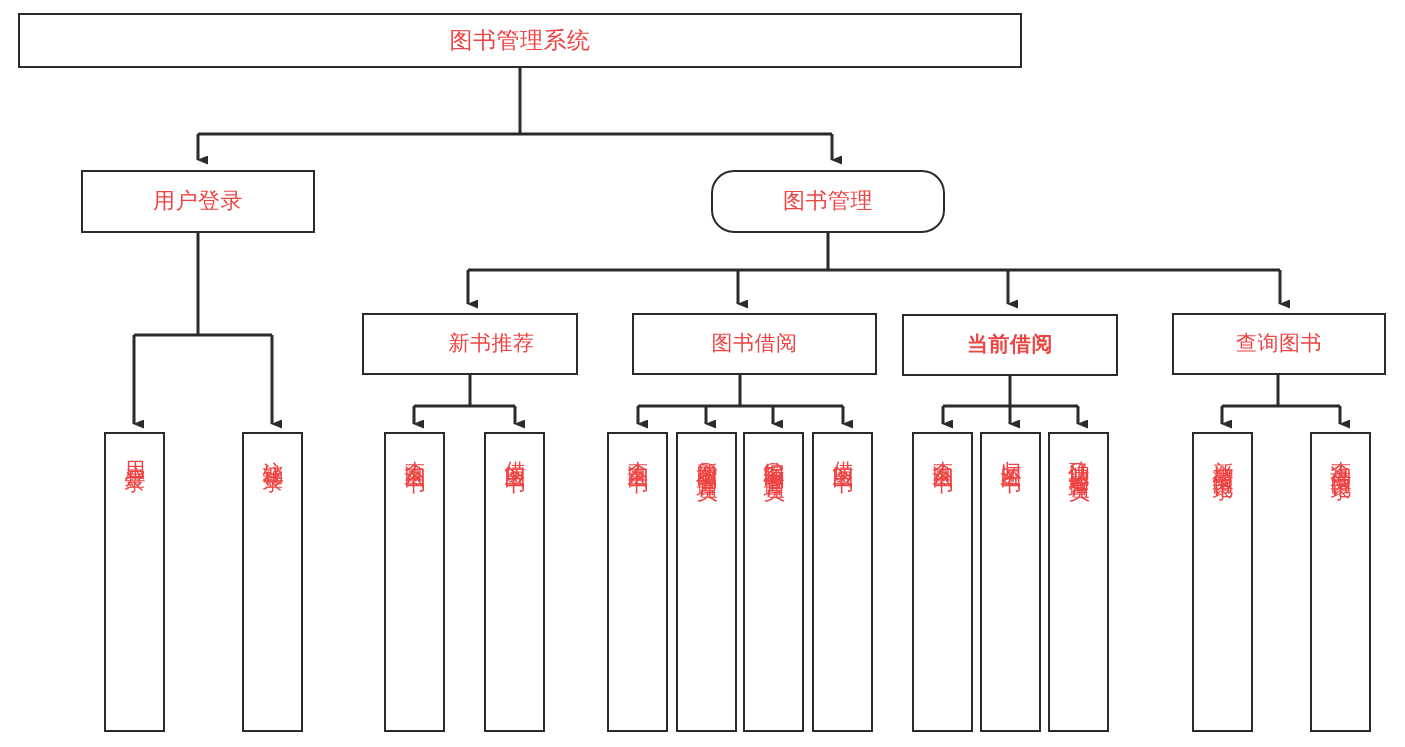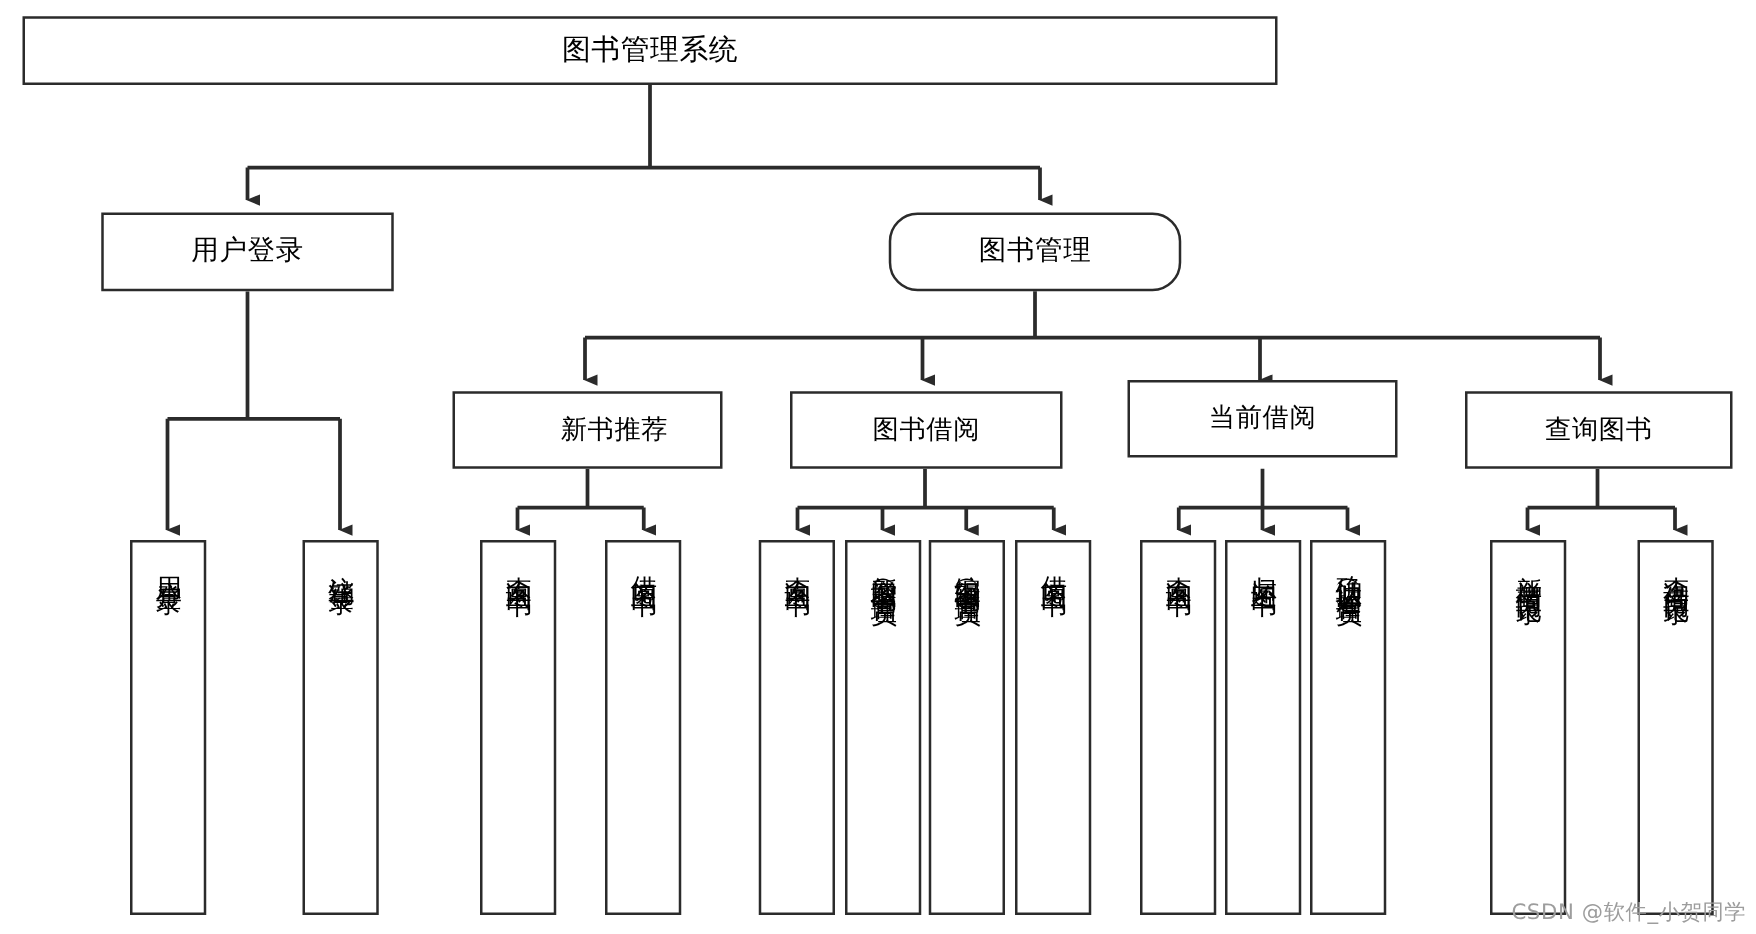"图书管理系统" .node { color: #000000 -> #ef4444 }
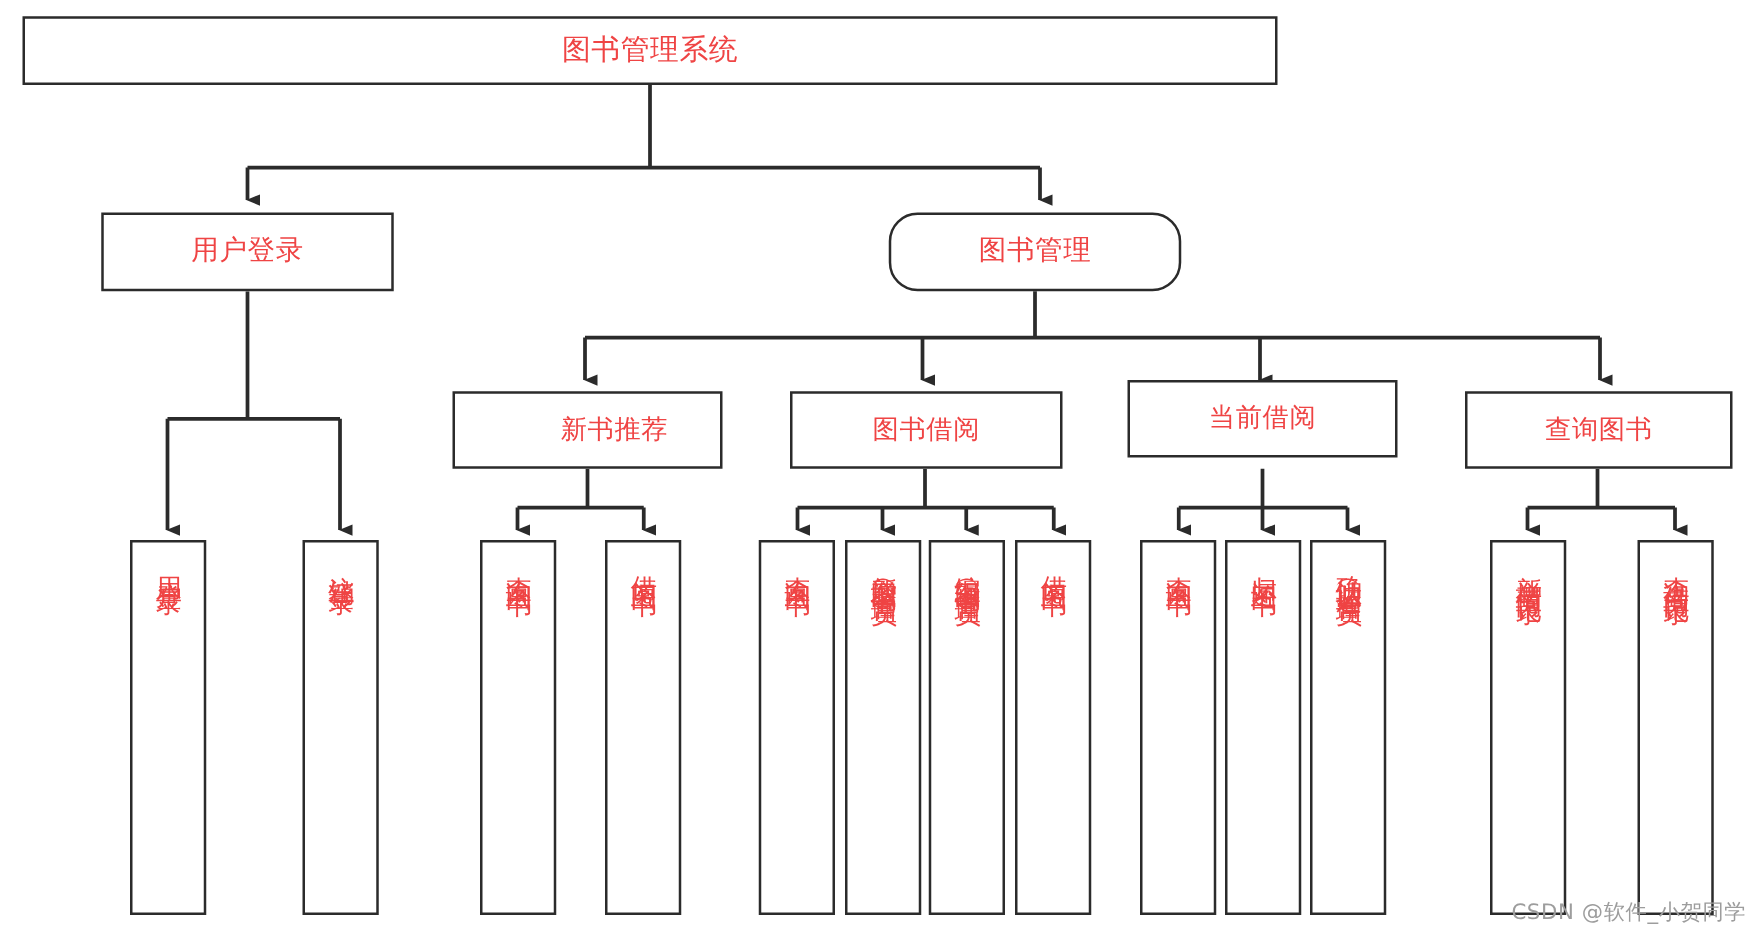"图书借阅" div.node { width: 218px -> 245px }
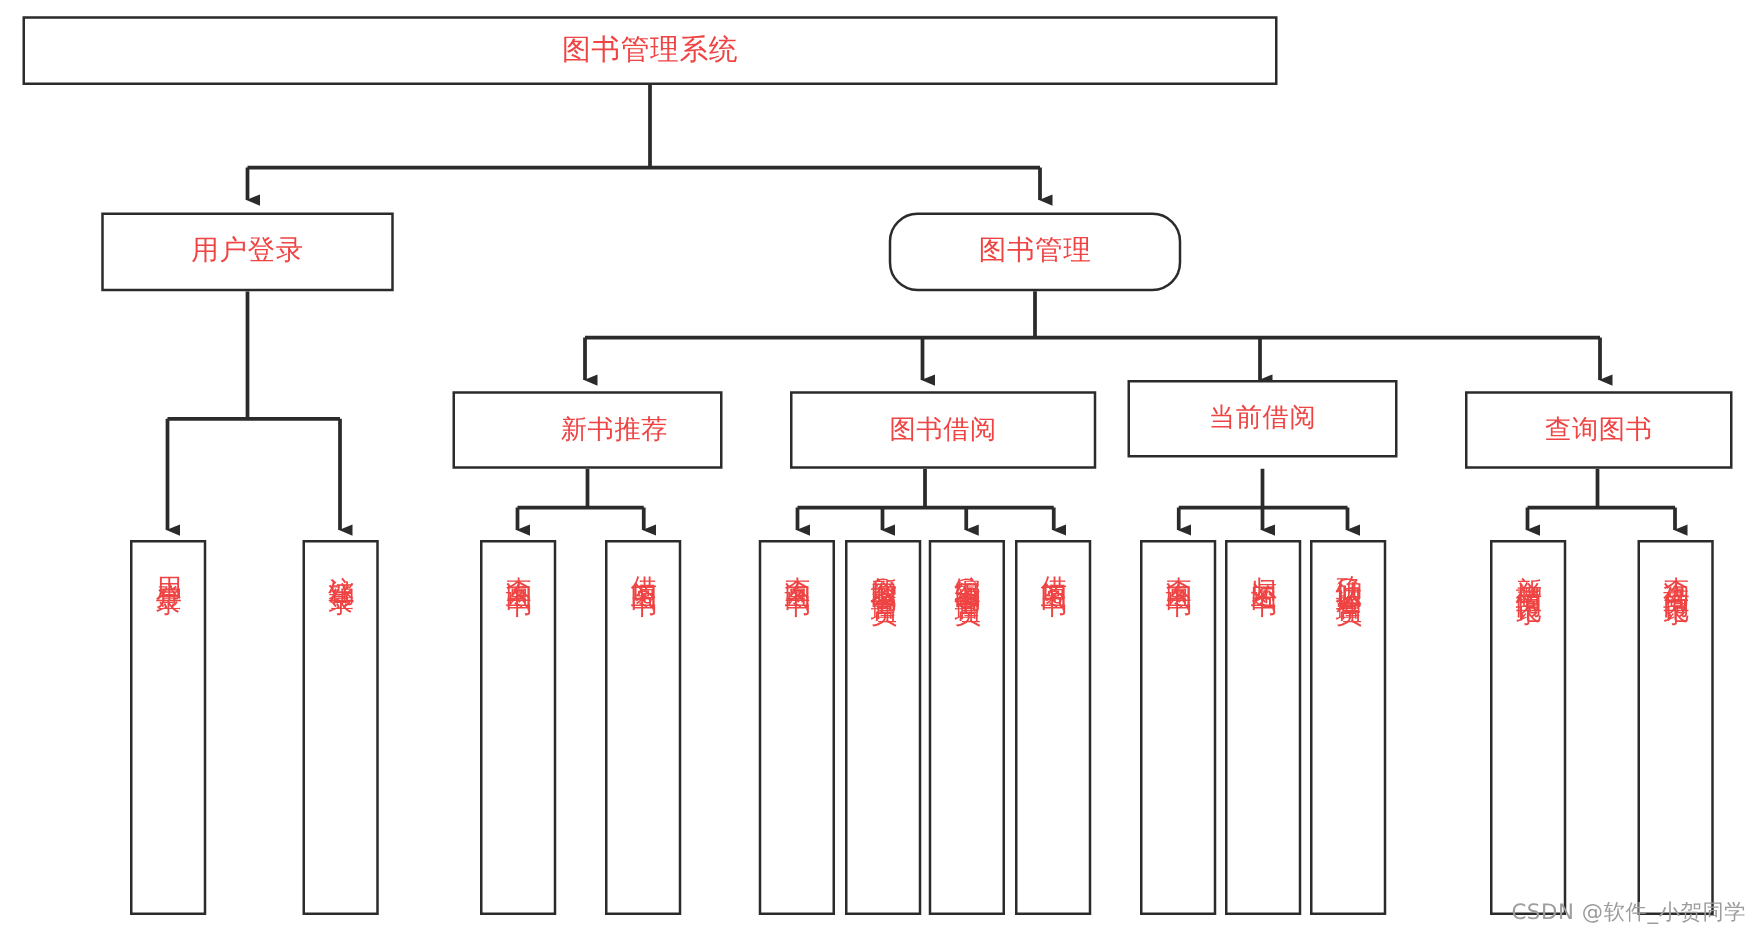"当前借阅" div.node { font-weight: none -> bold; top: 304px -> 314px }
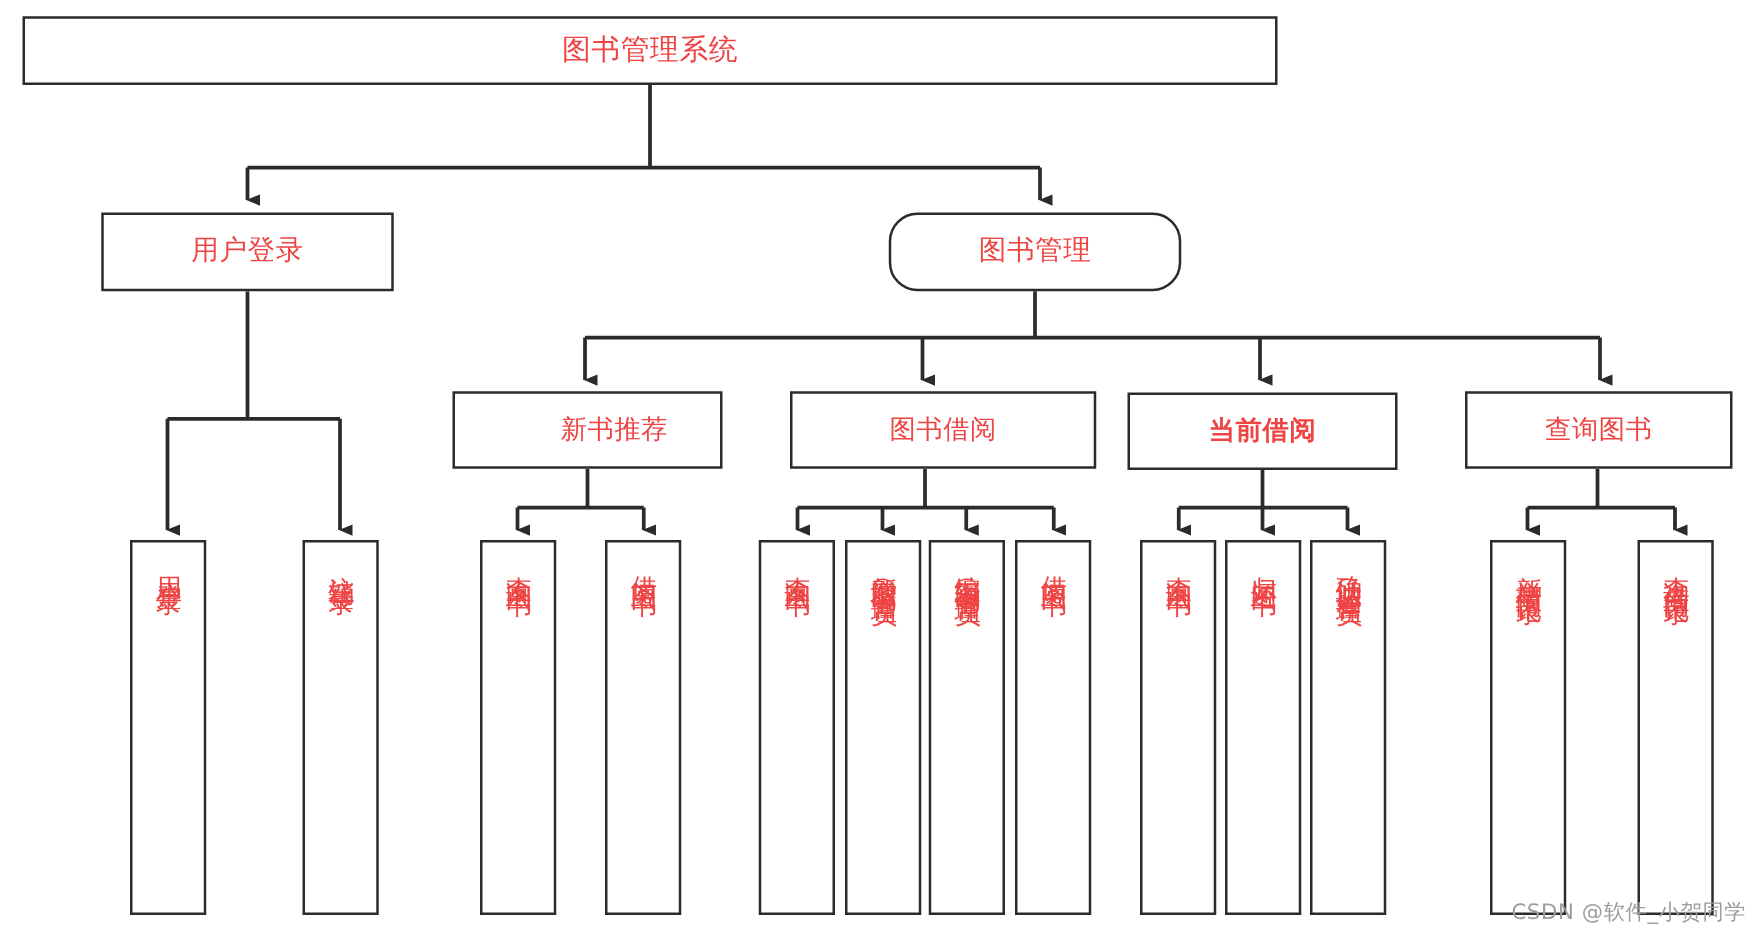"CSDN @软件_小贺同学" div { html: <div>CSDN @软件_小贺同学</div> -> none }
